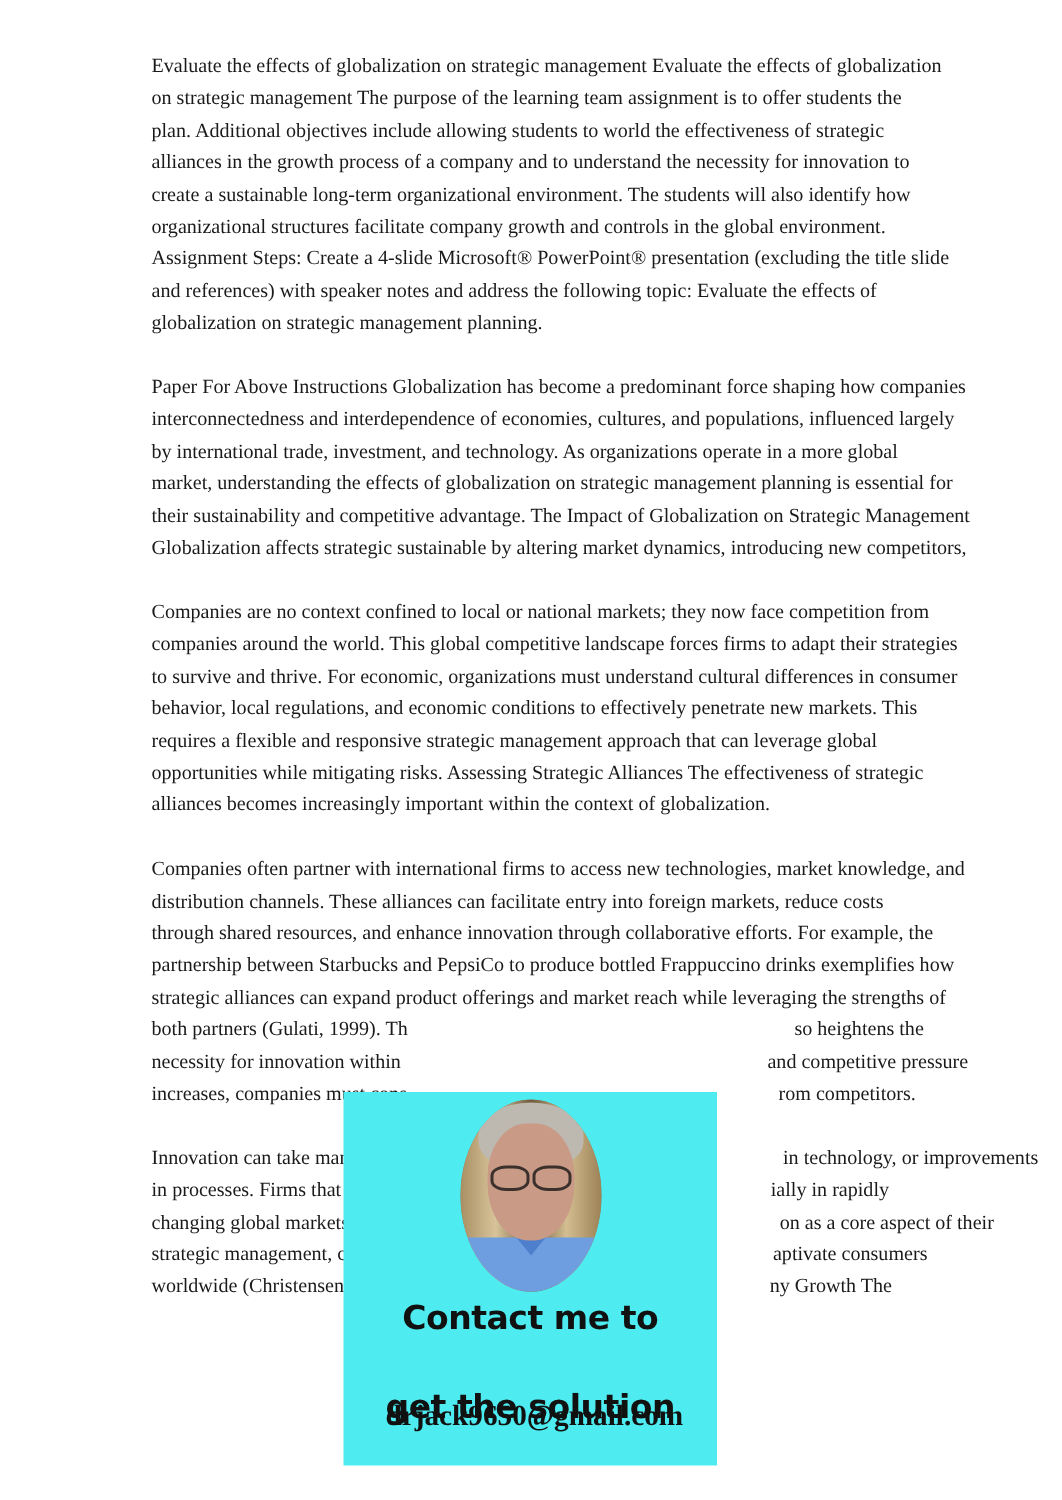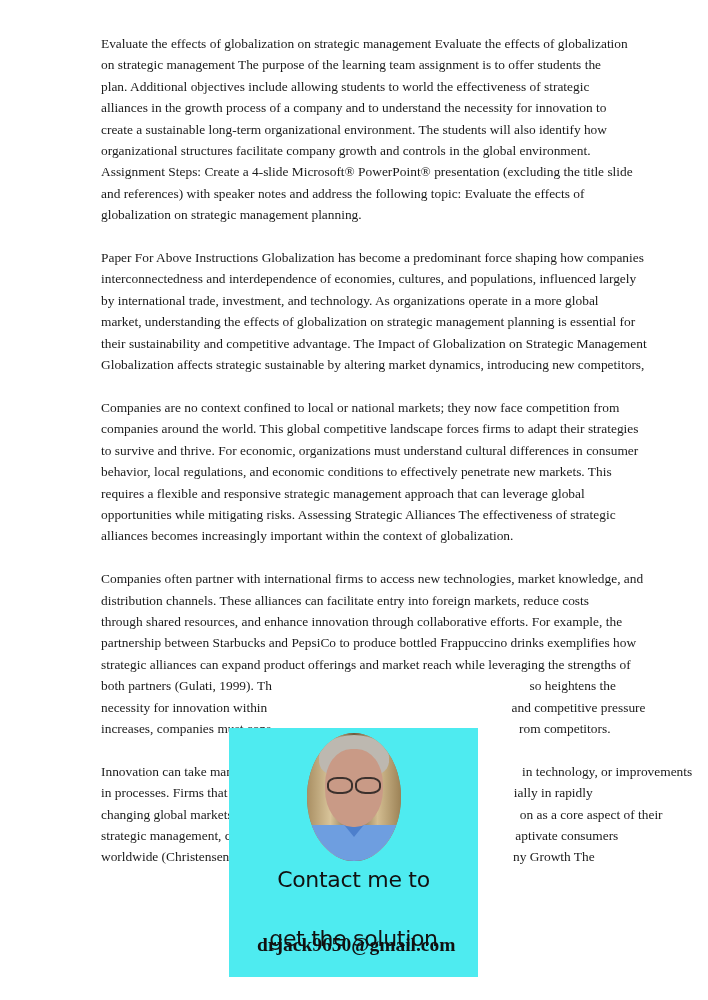"Contact me to" .promo-line { font-weight: normal -> bold }
